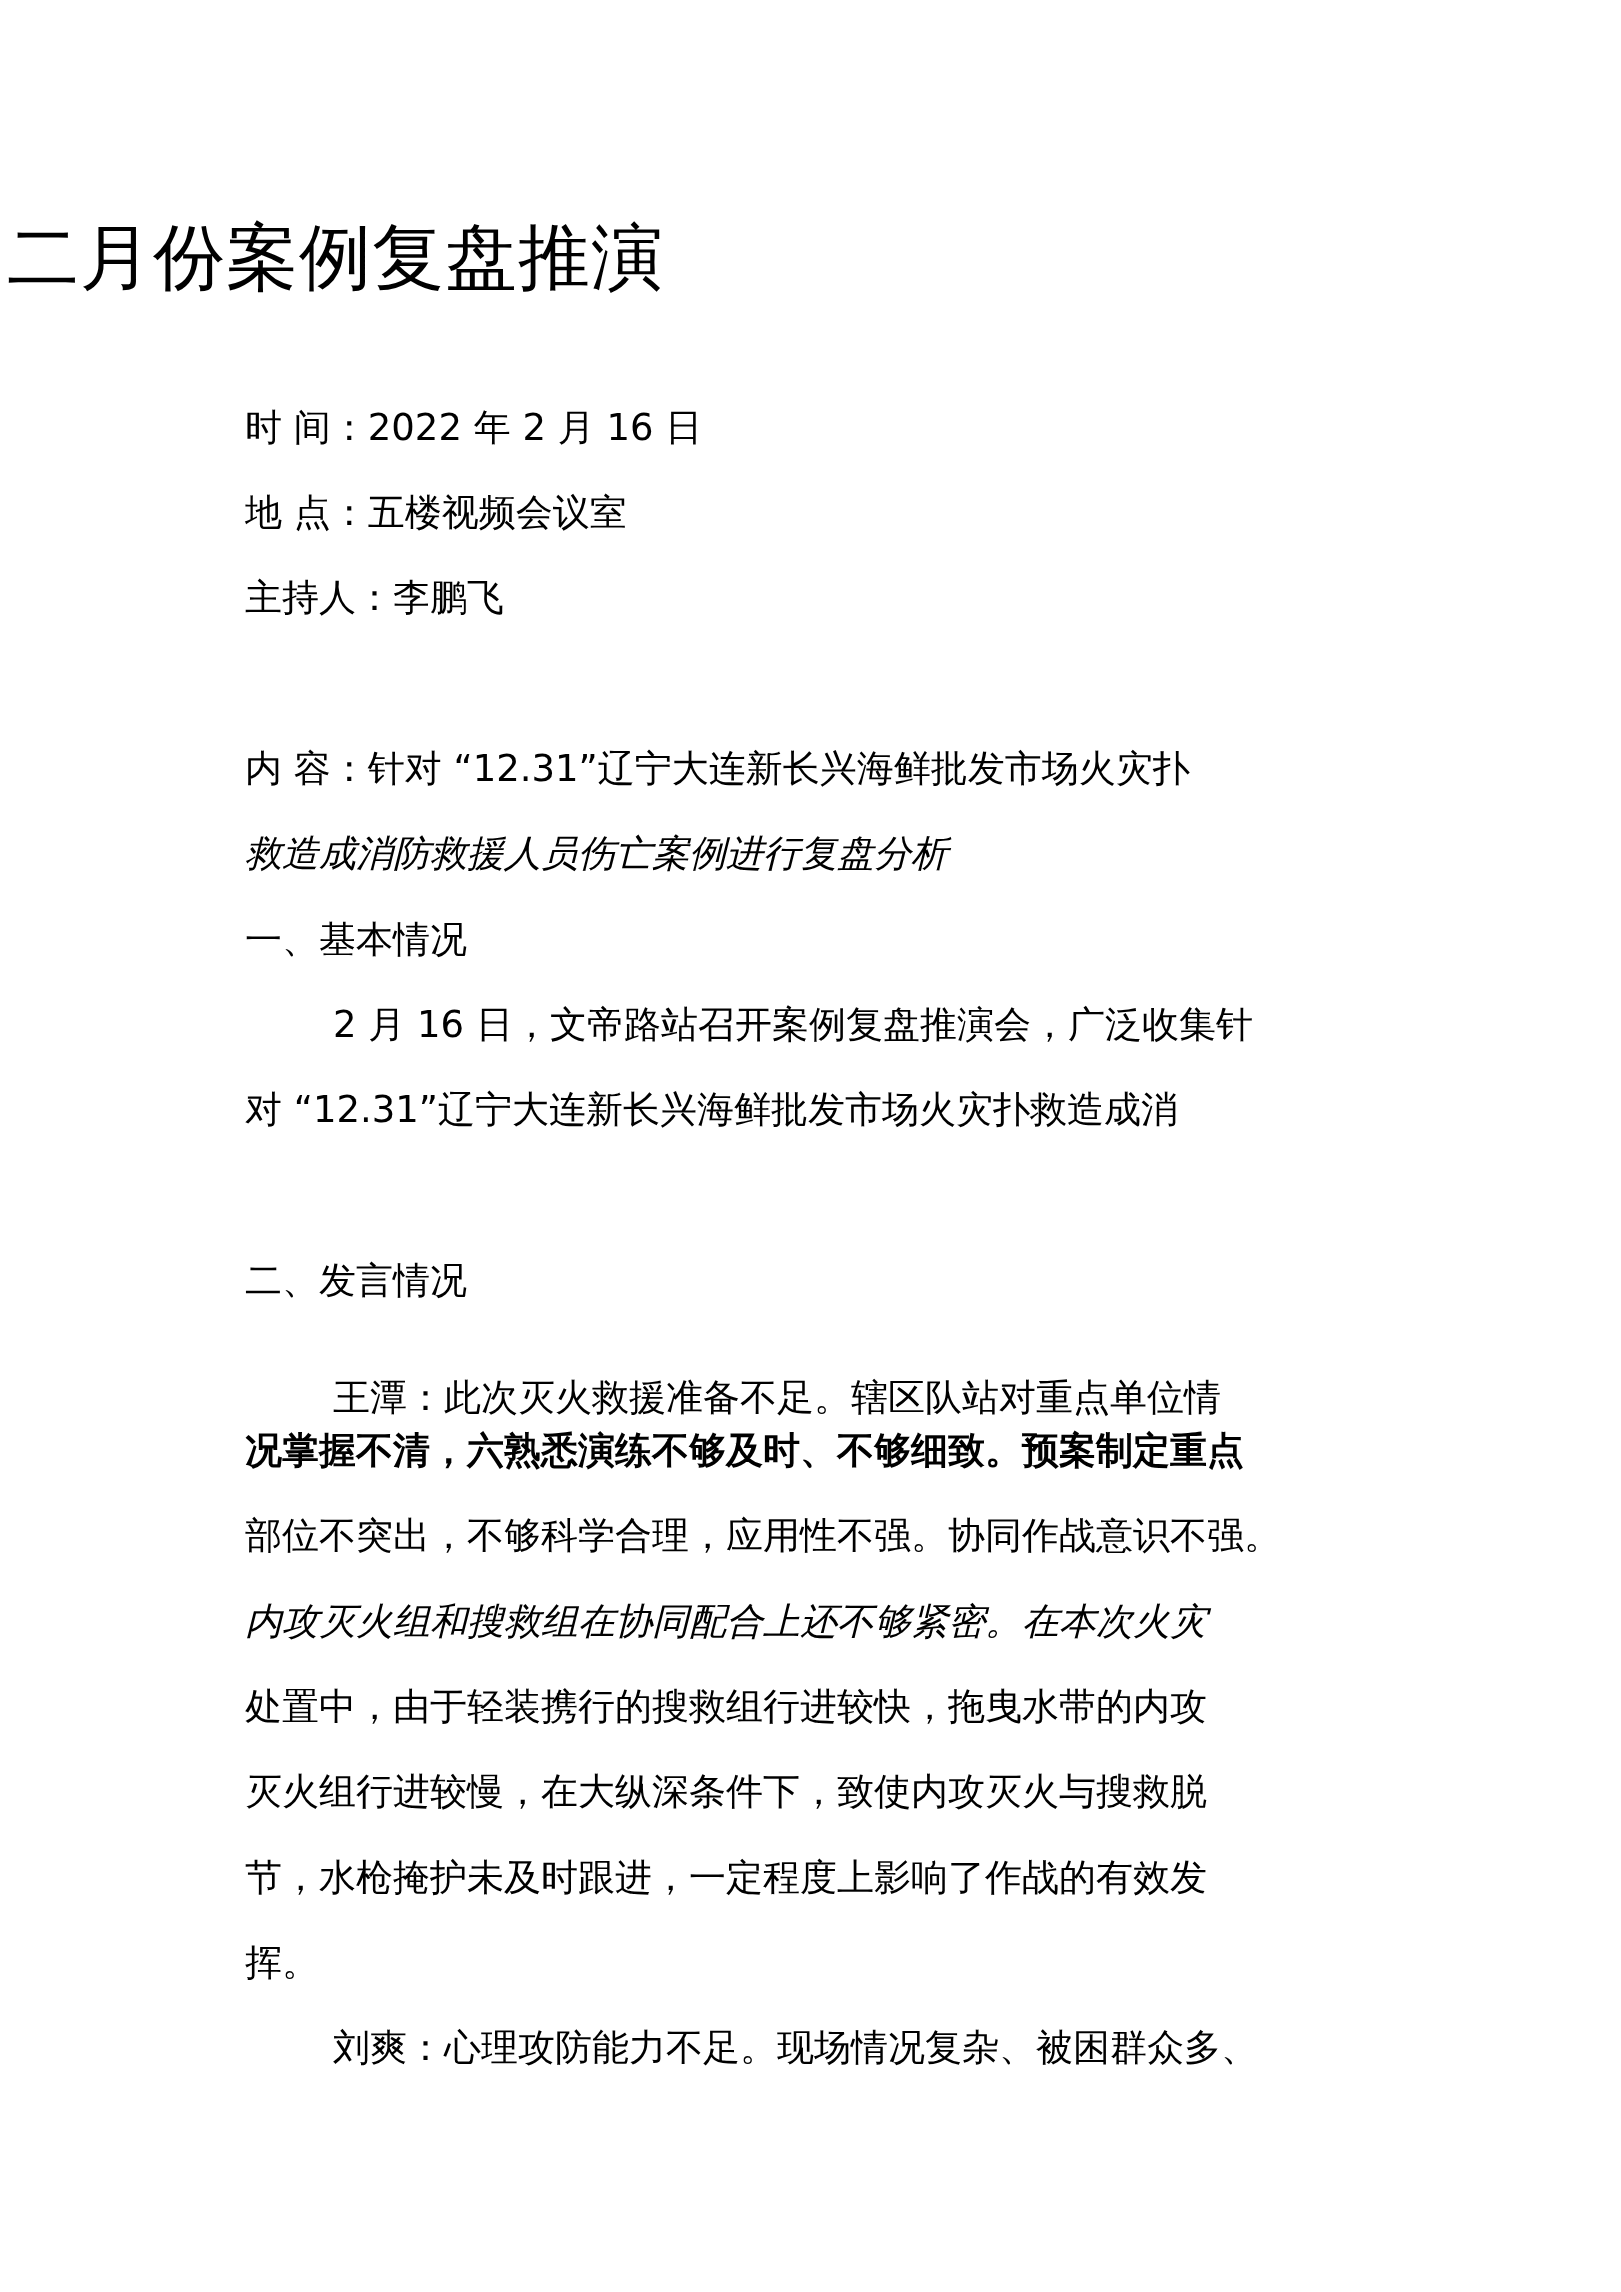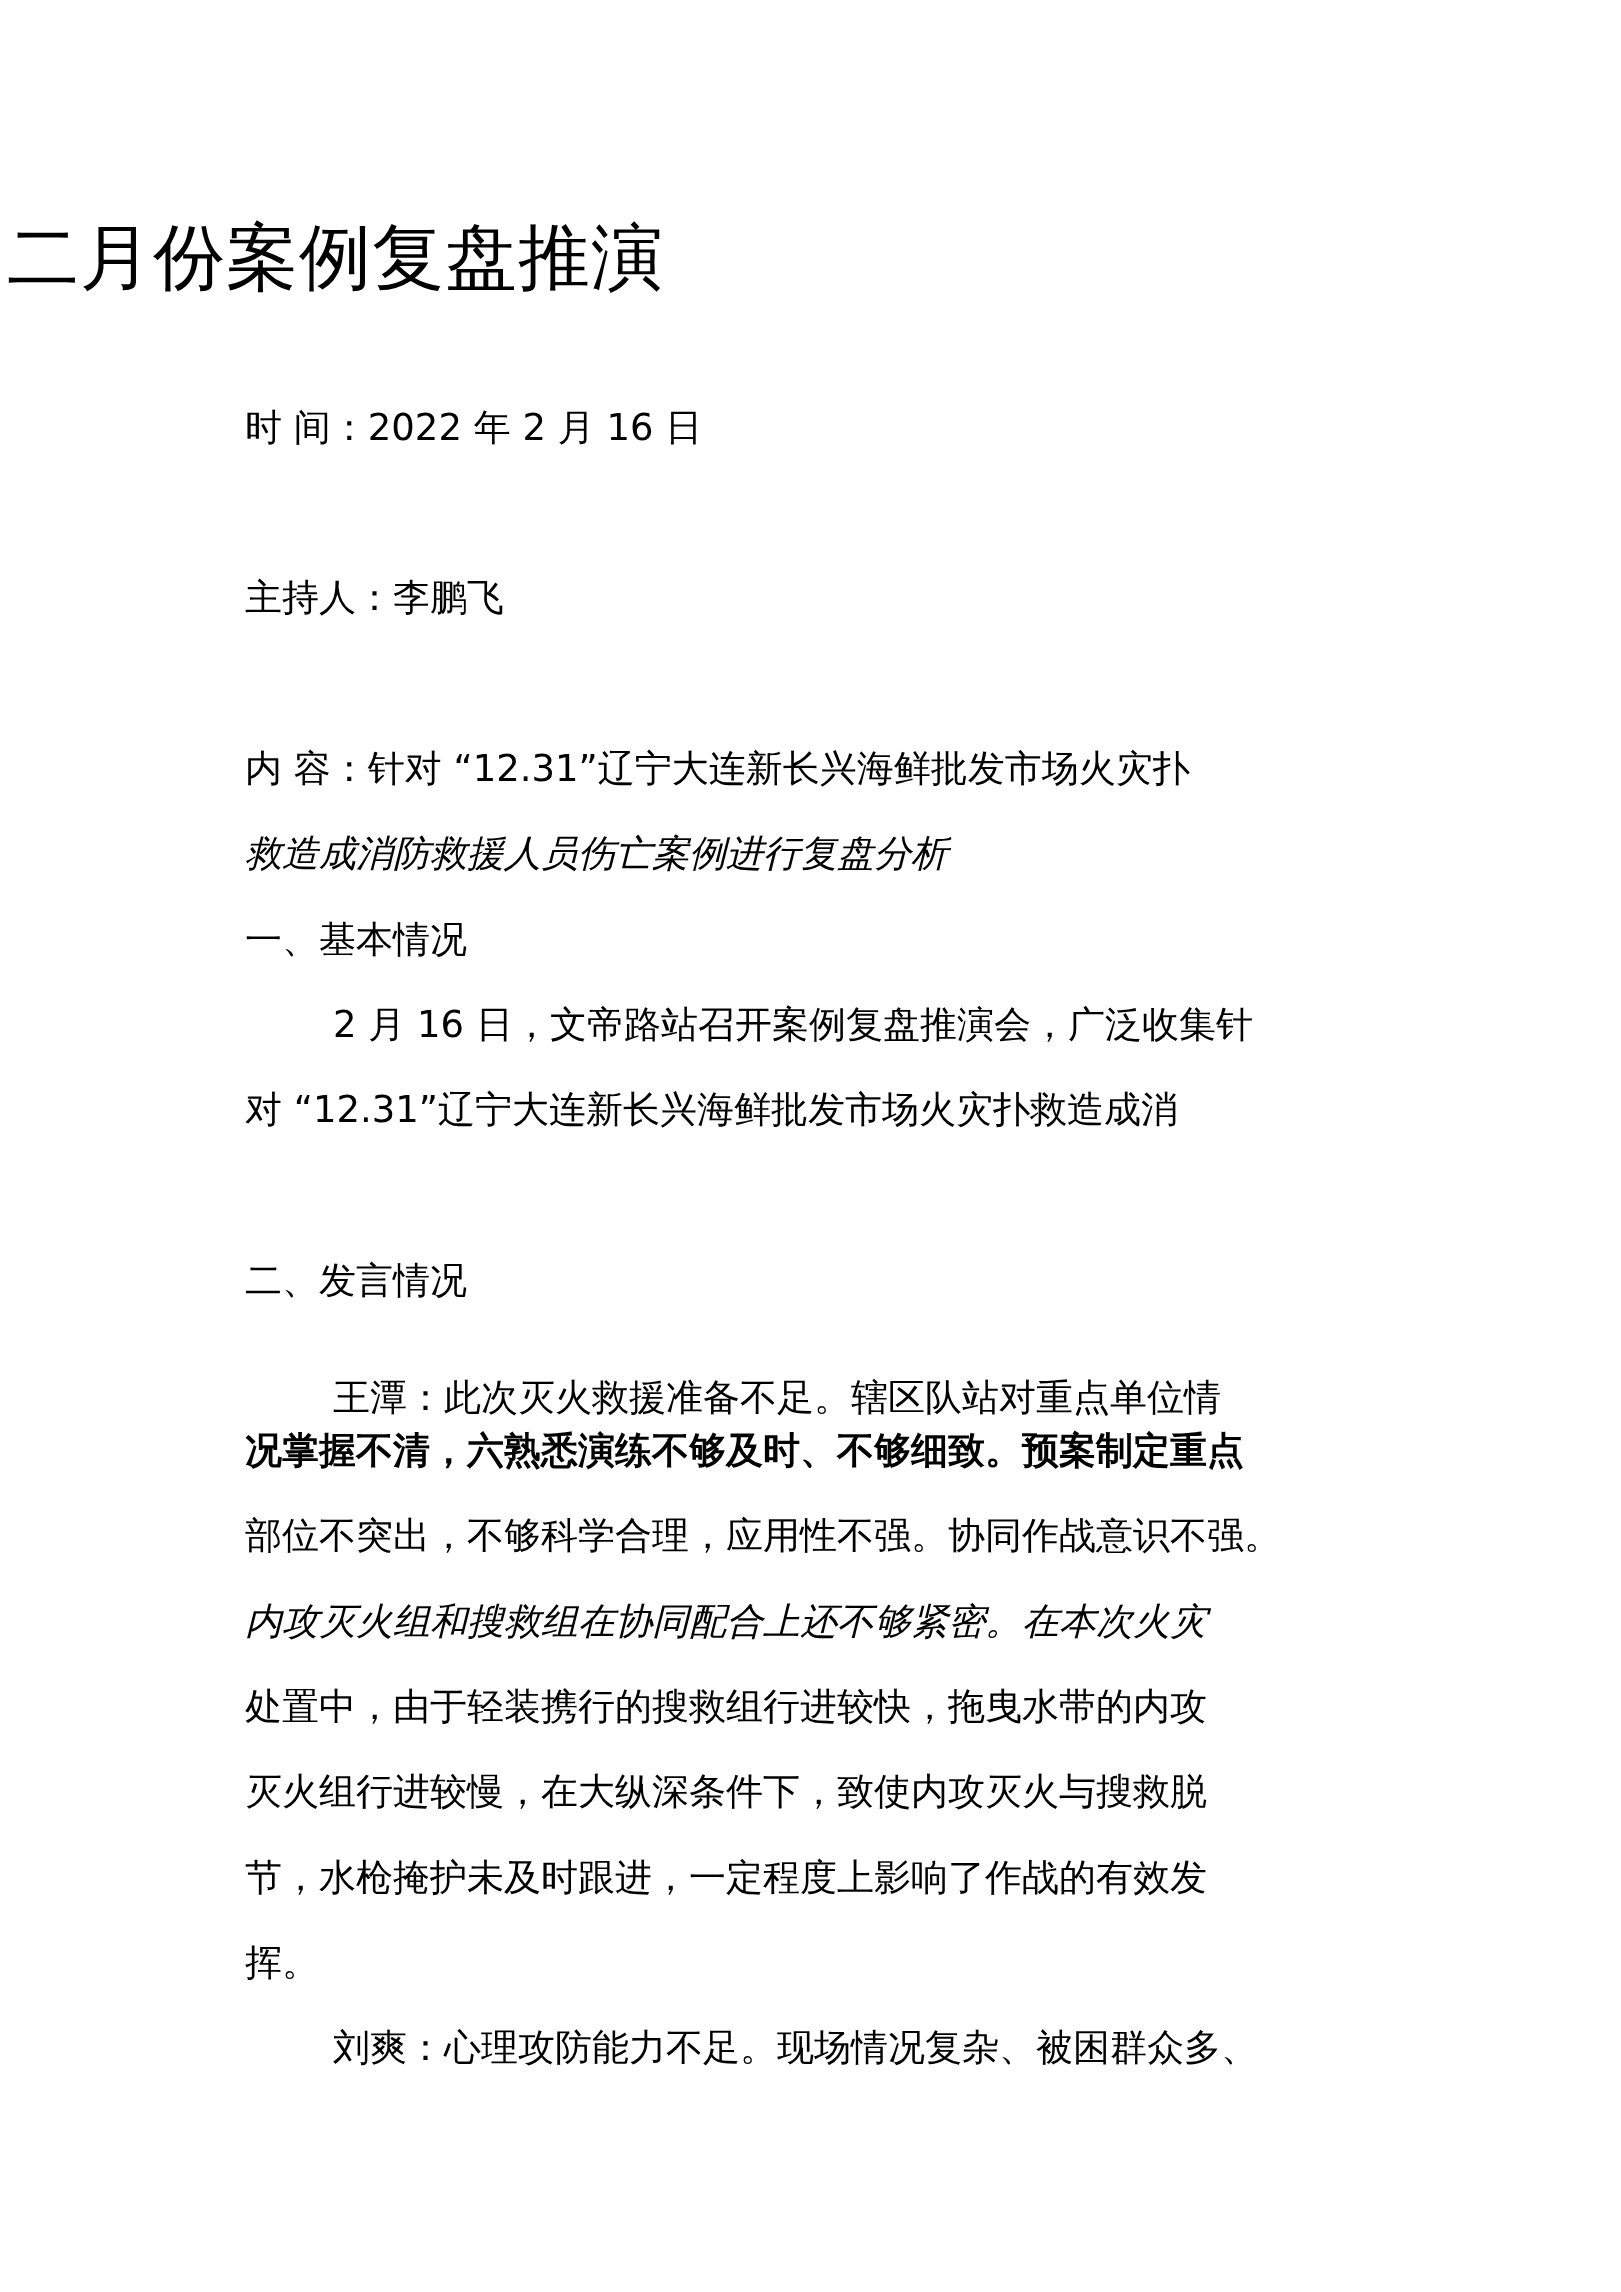"地 点：五楼视频会议室" div.line { html: none -> <div> <span>地 点：</span><span>五楼视频会议室</span> </div> }
